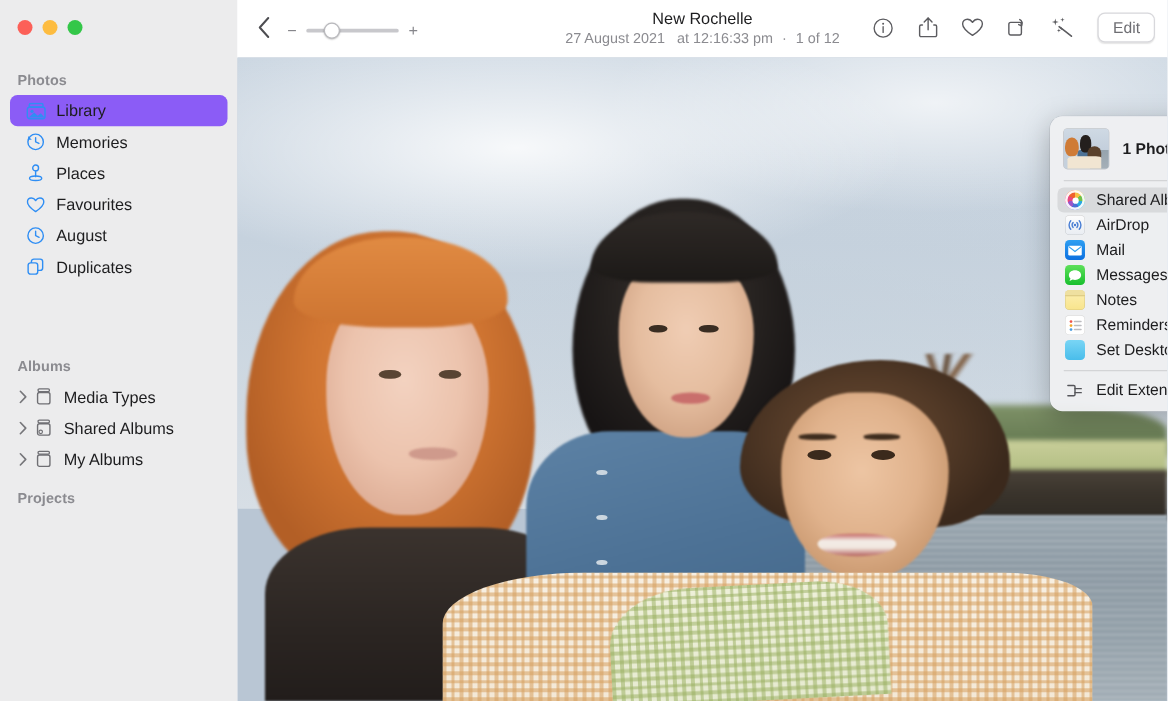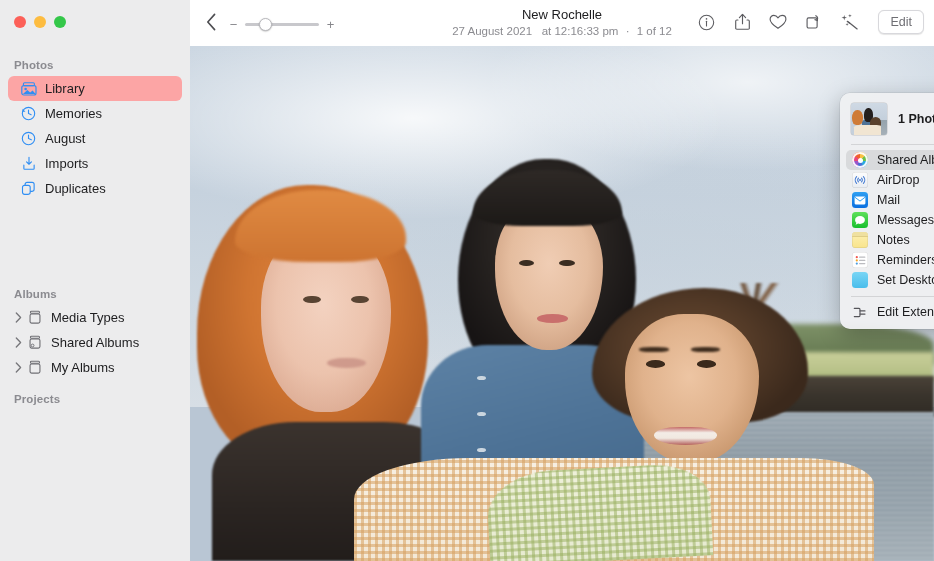"Library" .sb-row.selected { background: #fca5a5 -> #8b5cf6 }
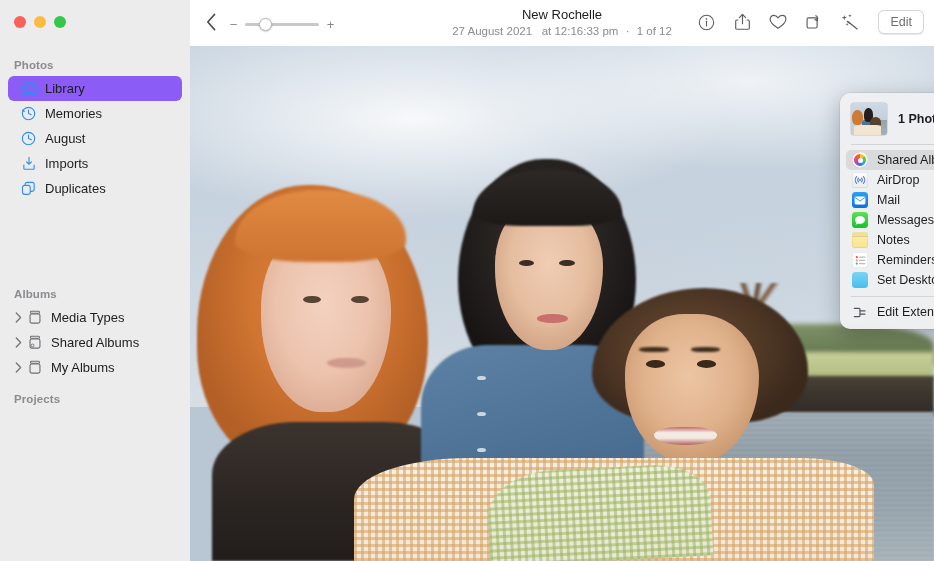"Places" div.sb-row { html: none -> <div> <span> <svg> <circle></circle> <path></path> <ellipse></ellipse> </svg> </span> <span>Places</span> </div> }
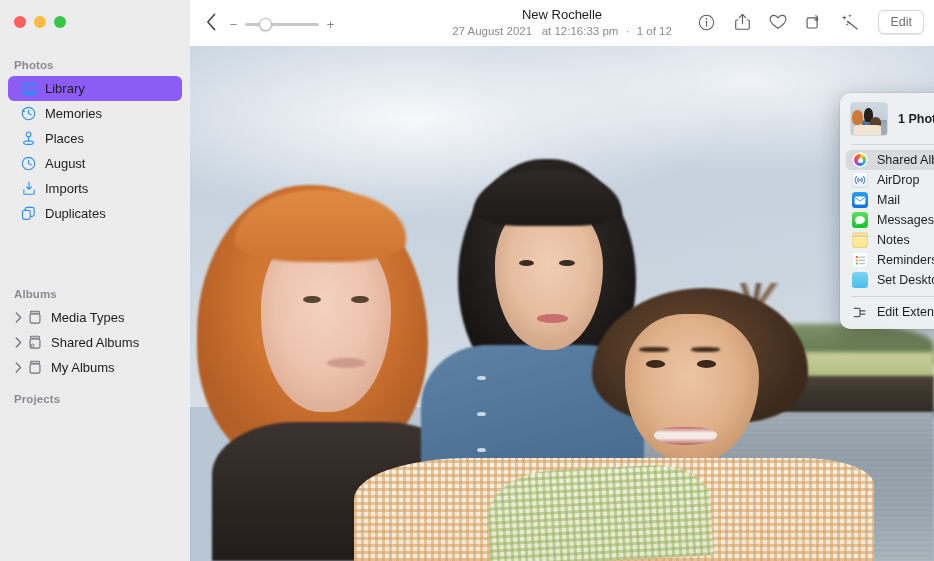"Favourites" div.sb-row { html: none -> <div> <span> <svg> <path></path> </svg> </span> <span>Favourites</span> </div> }
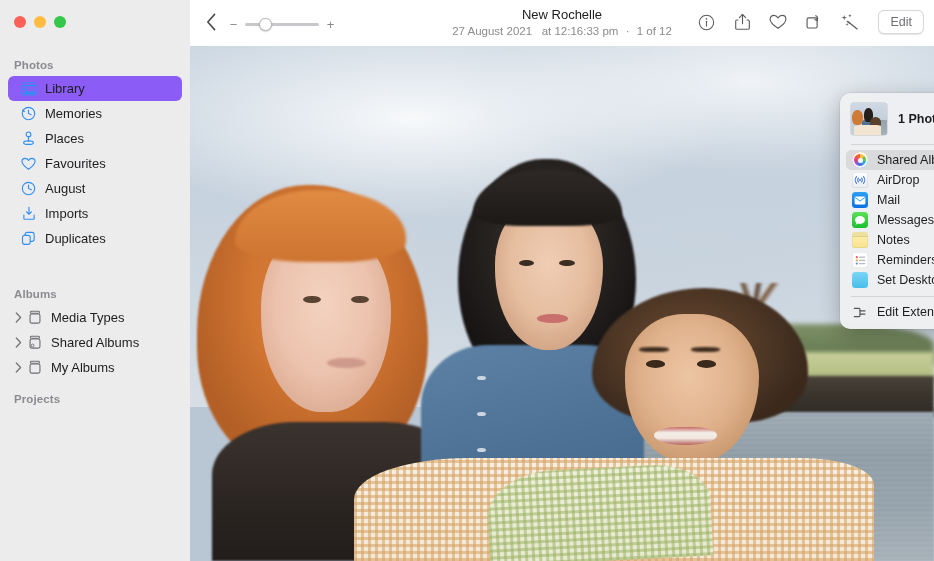"Imports" div.sb-row { html: <div> <span> <svg> <path></path> <path></path> </svg> </span> <span>Imports</span> </div> -> none }
